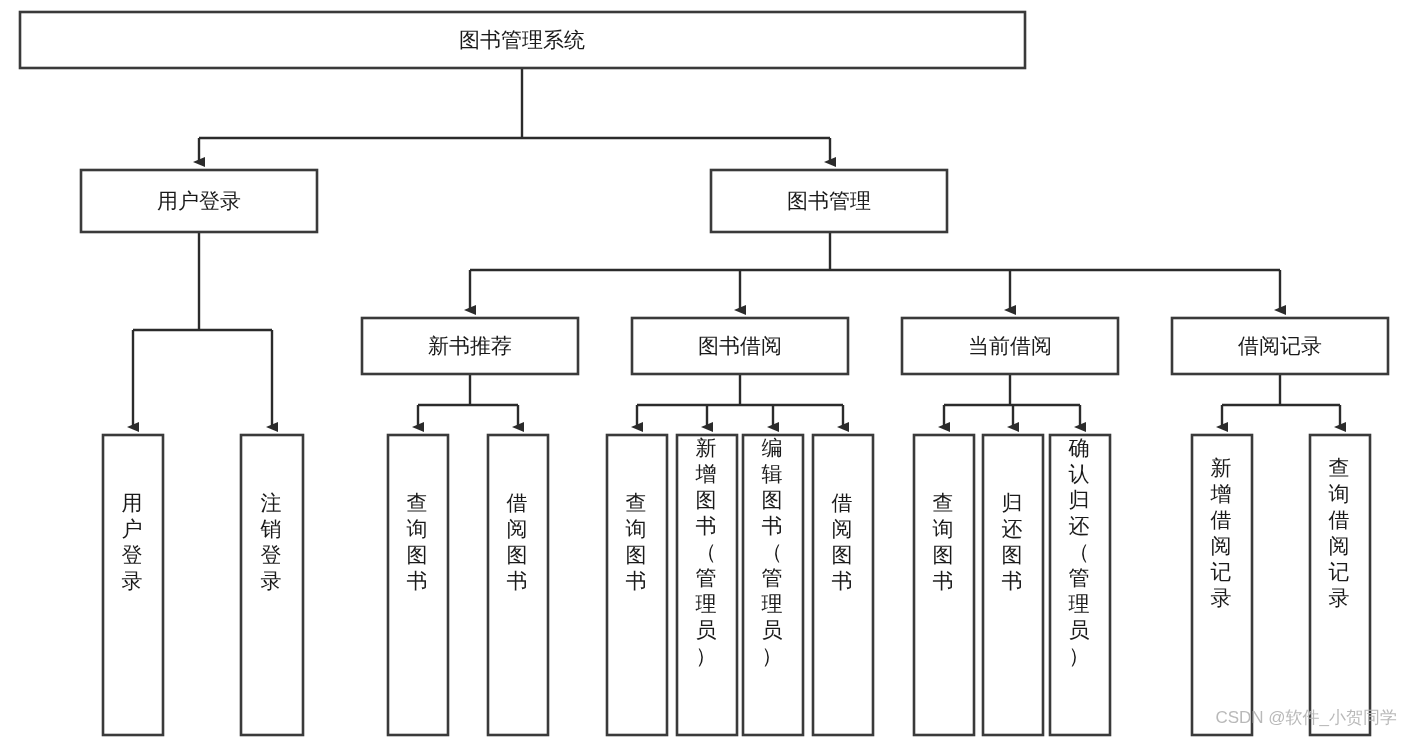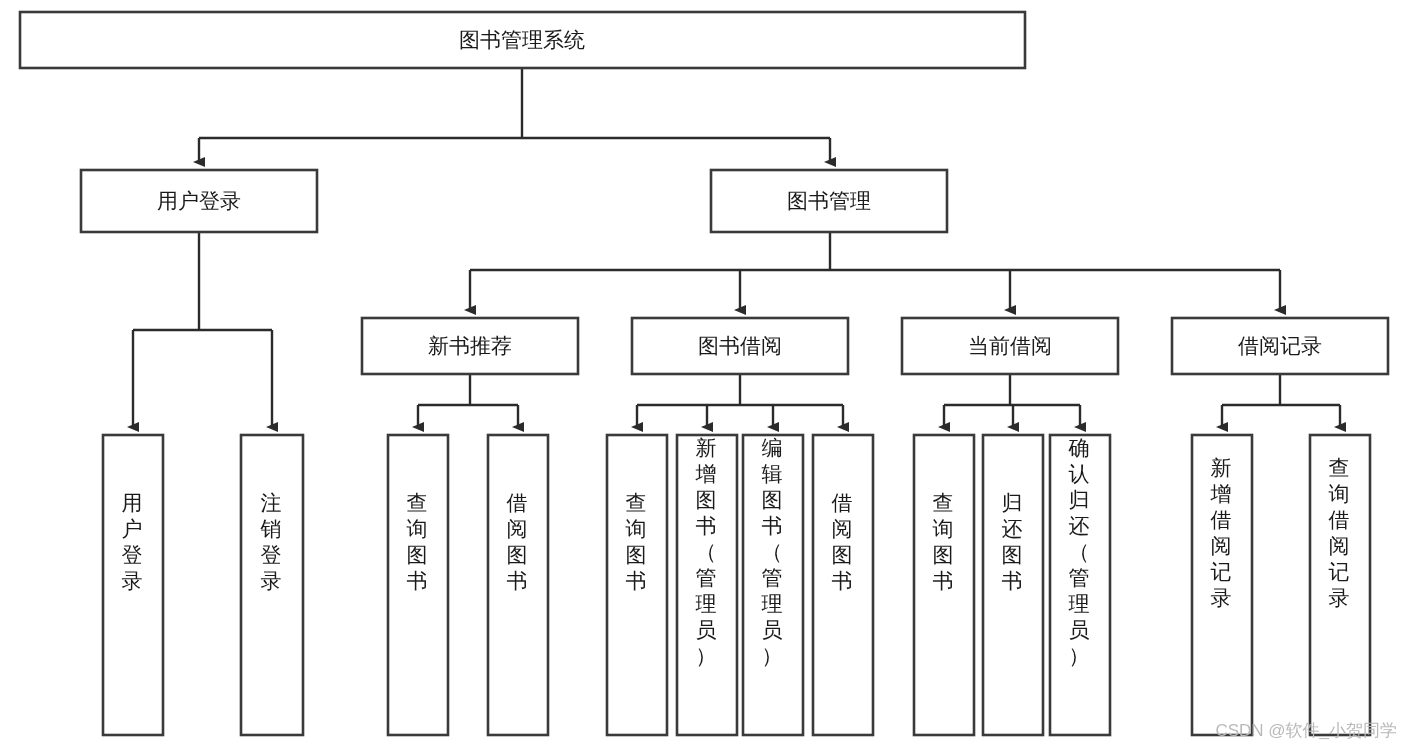"CSDN @软件_小贺同学" .watermark { bottom: 5px -> 18px }
